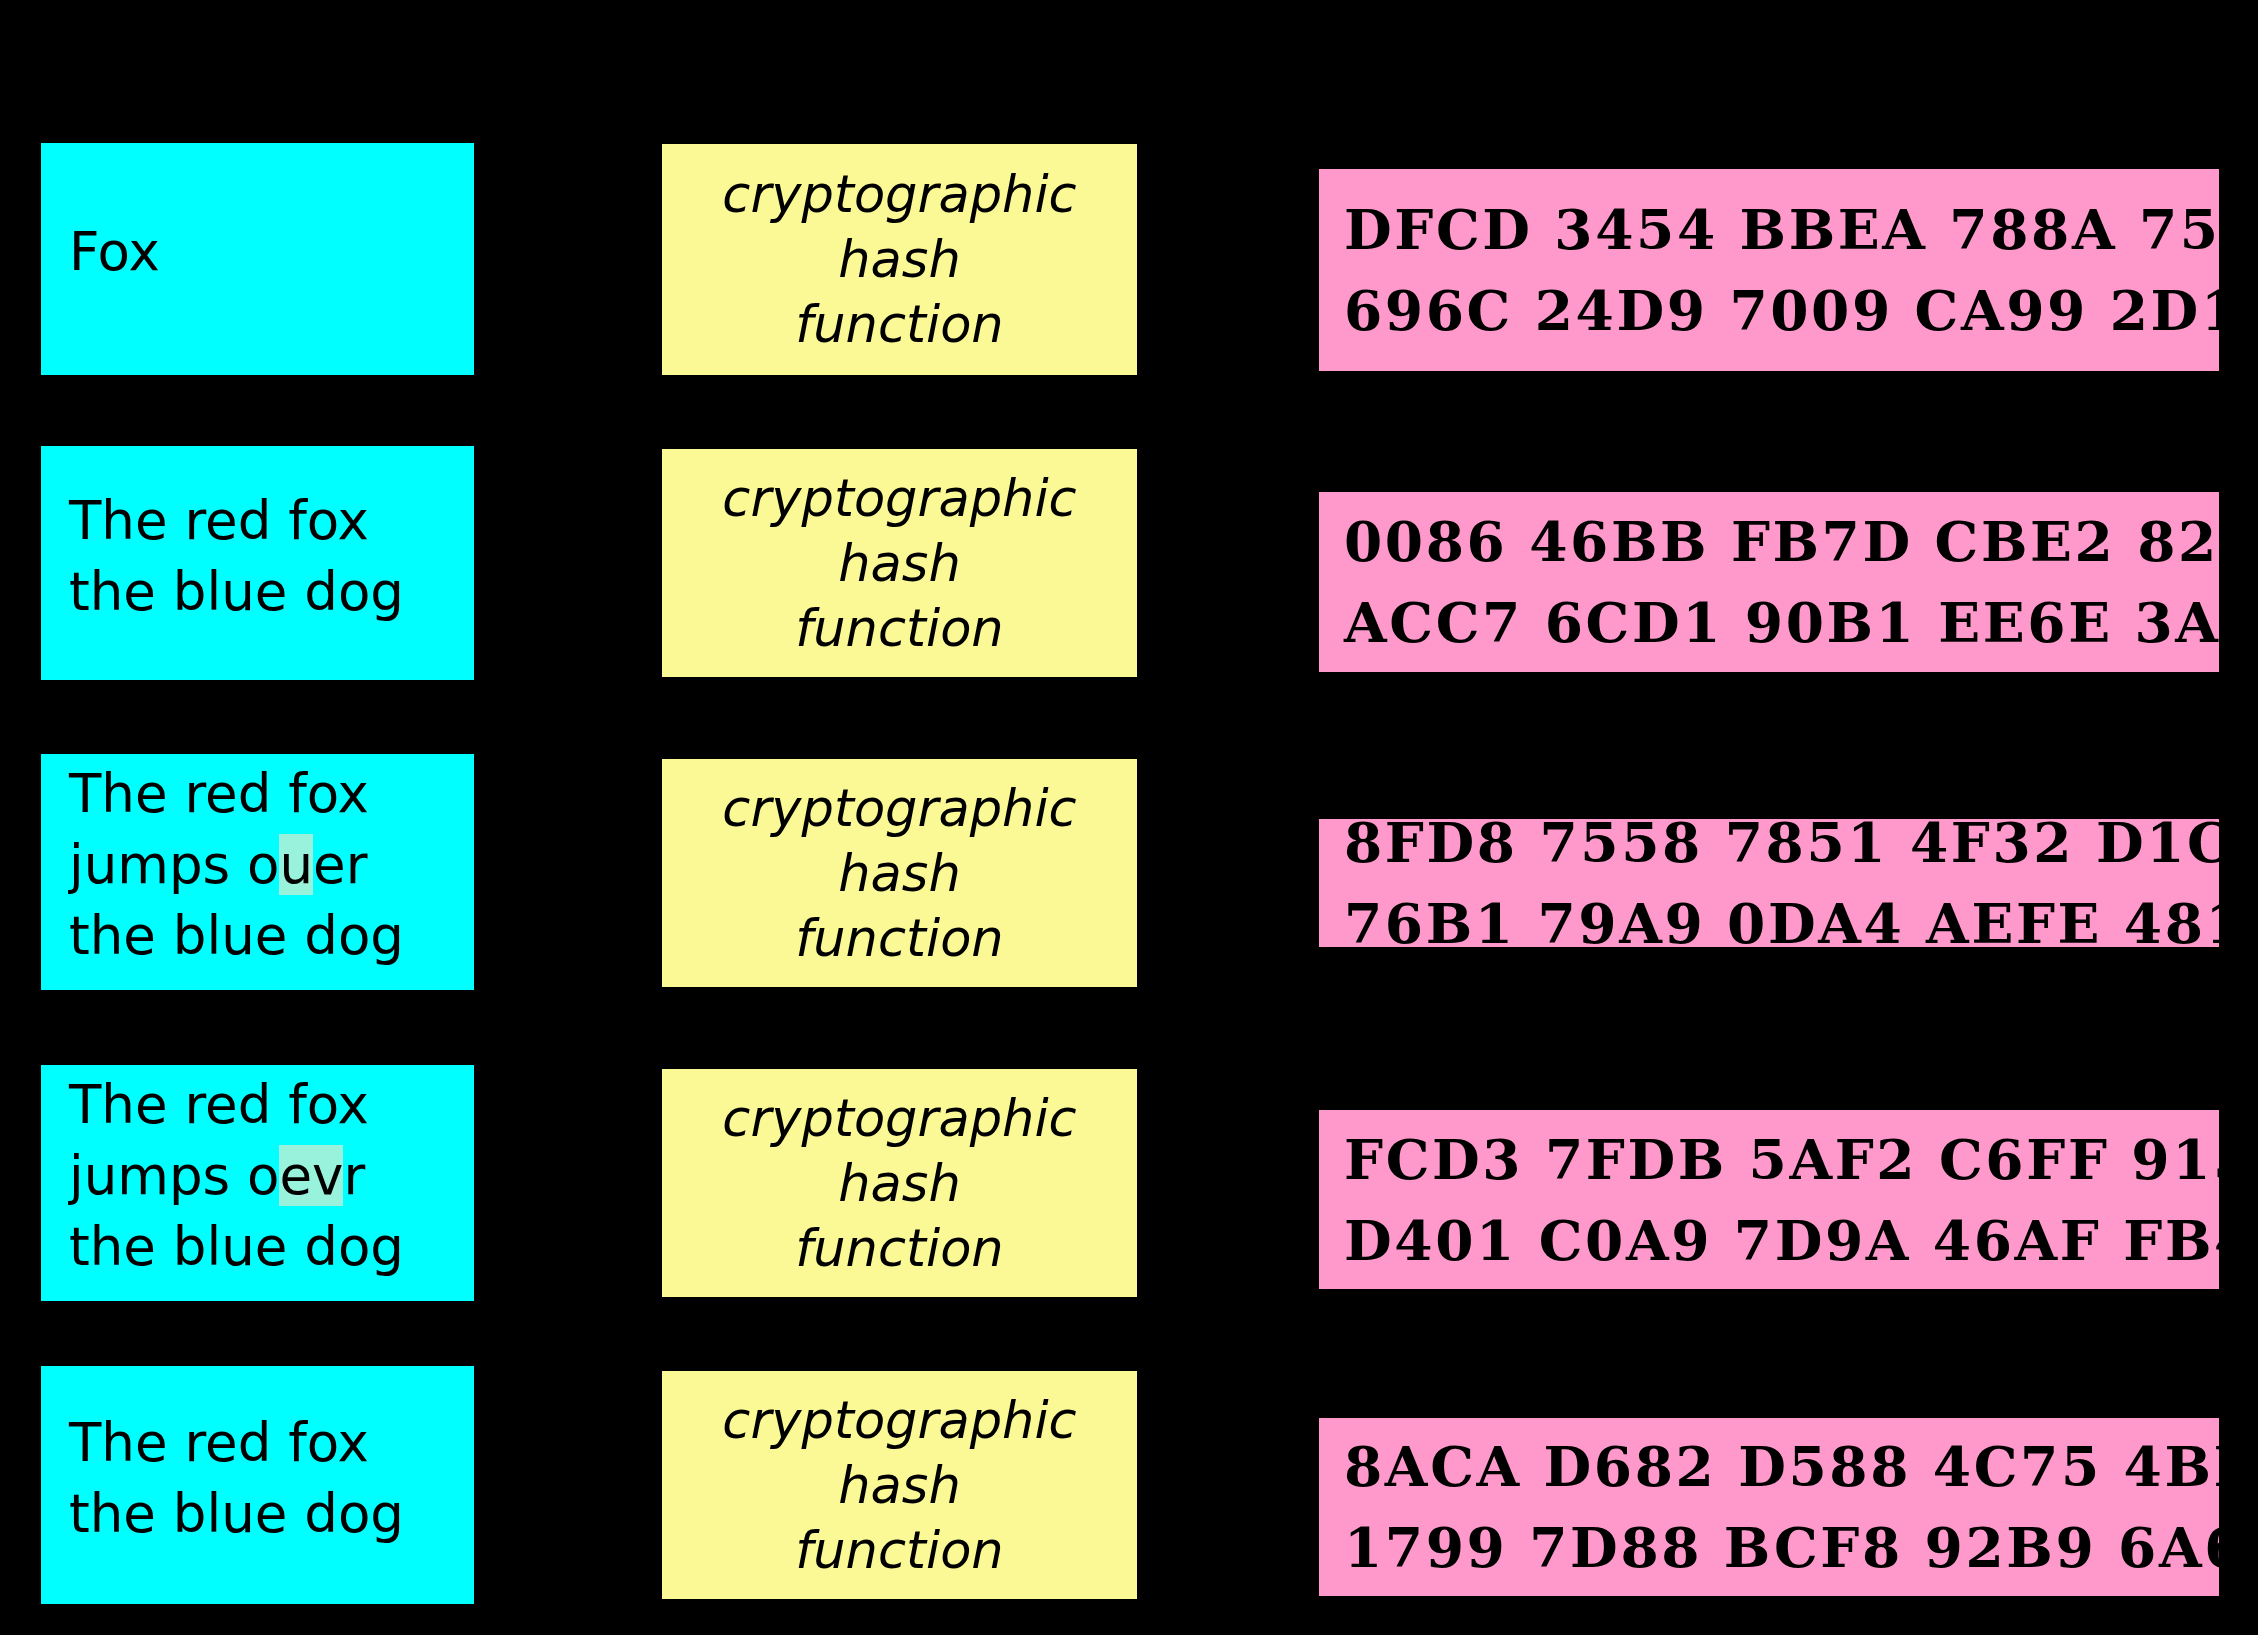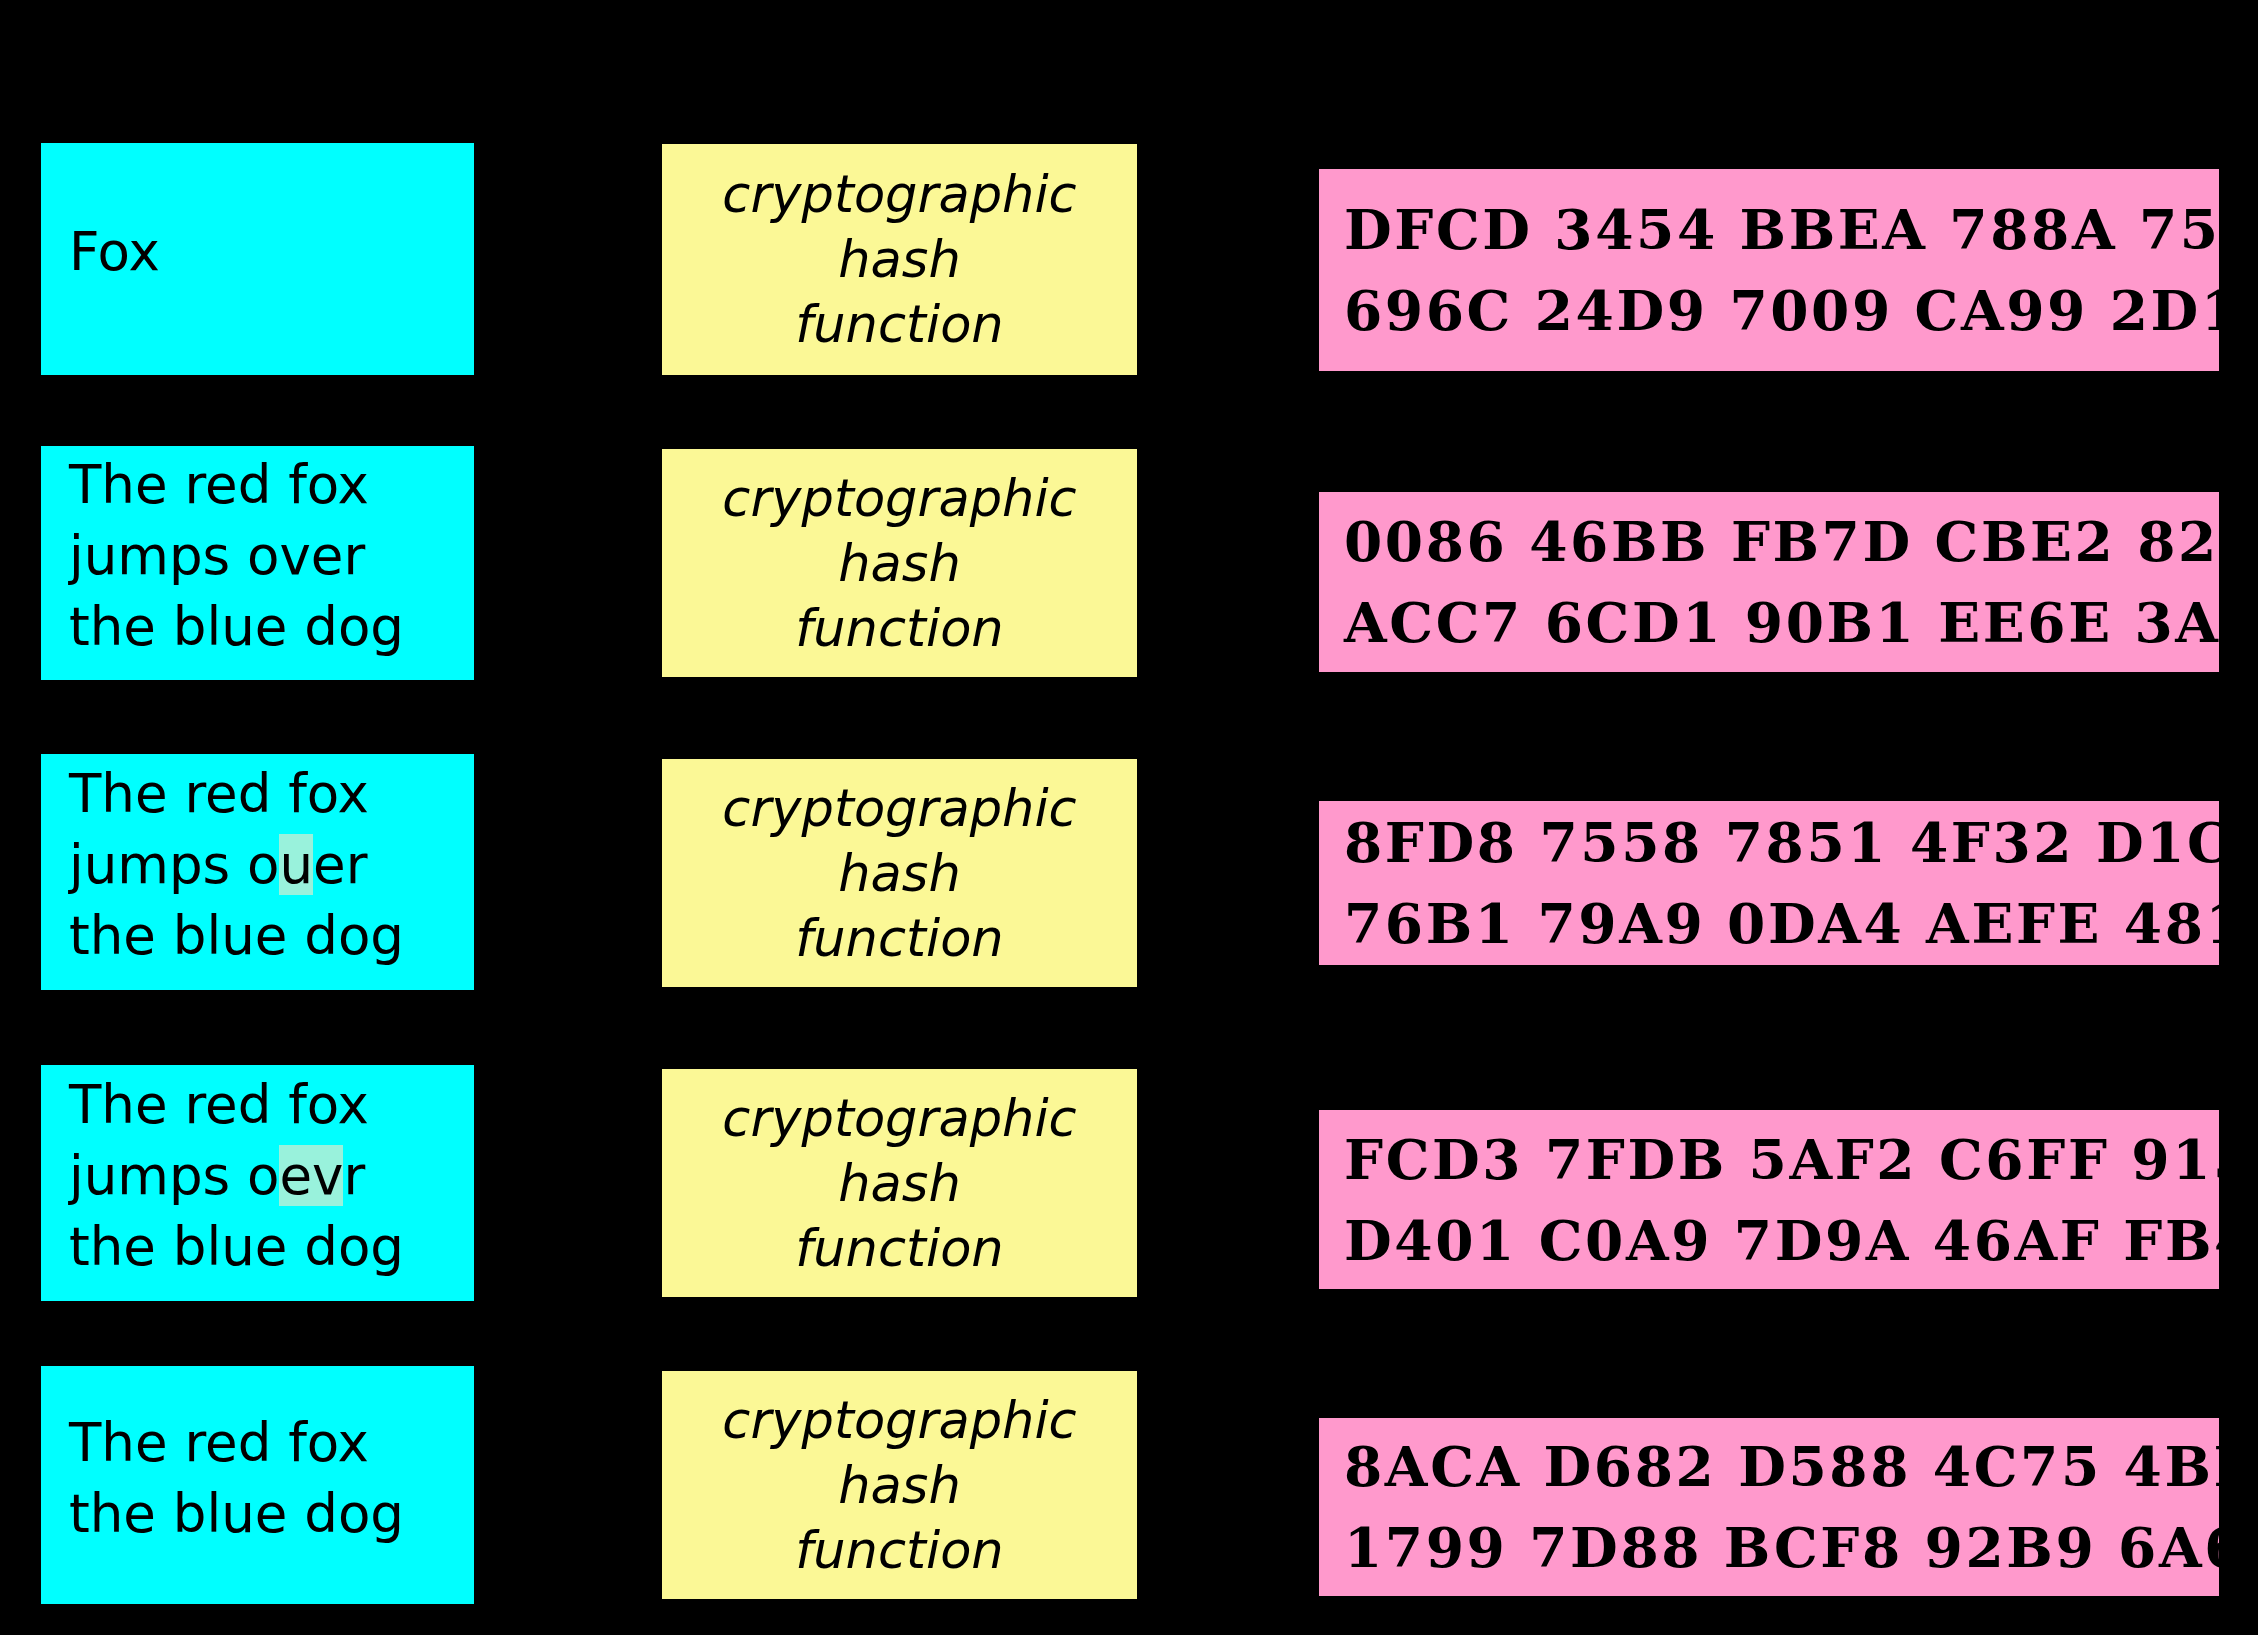"jumps over" span.input-text { html: <span><span>jumps over</span></span> -> none }
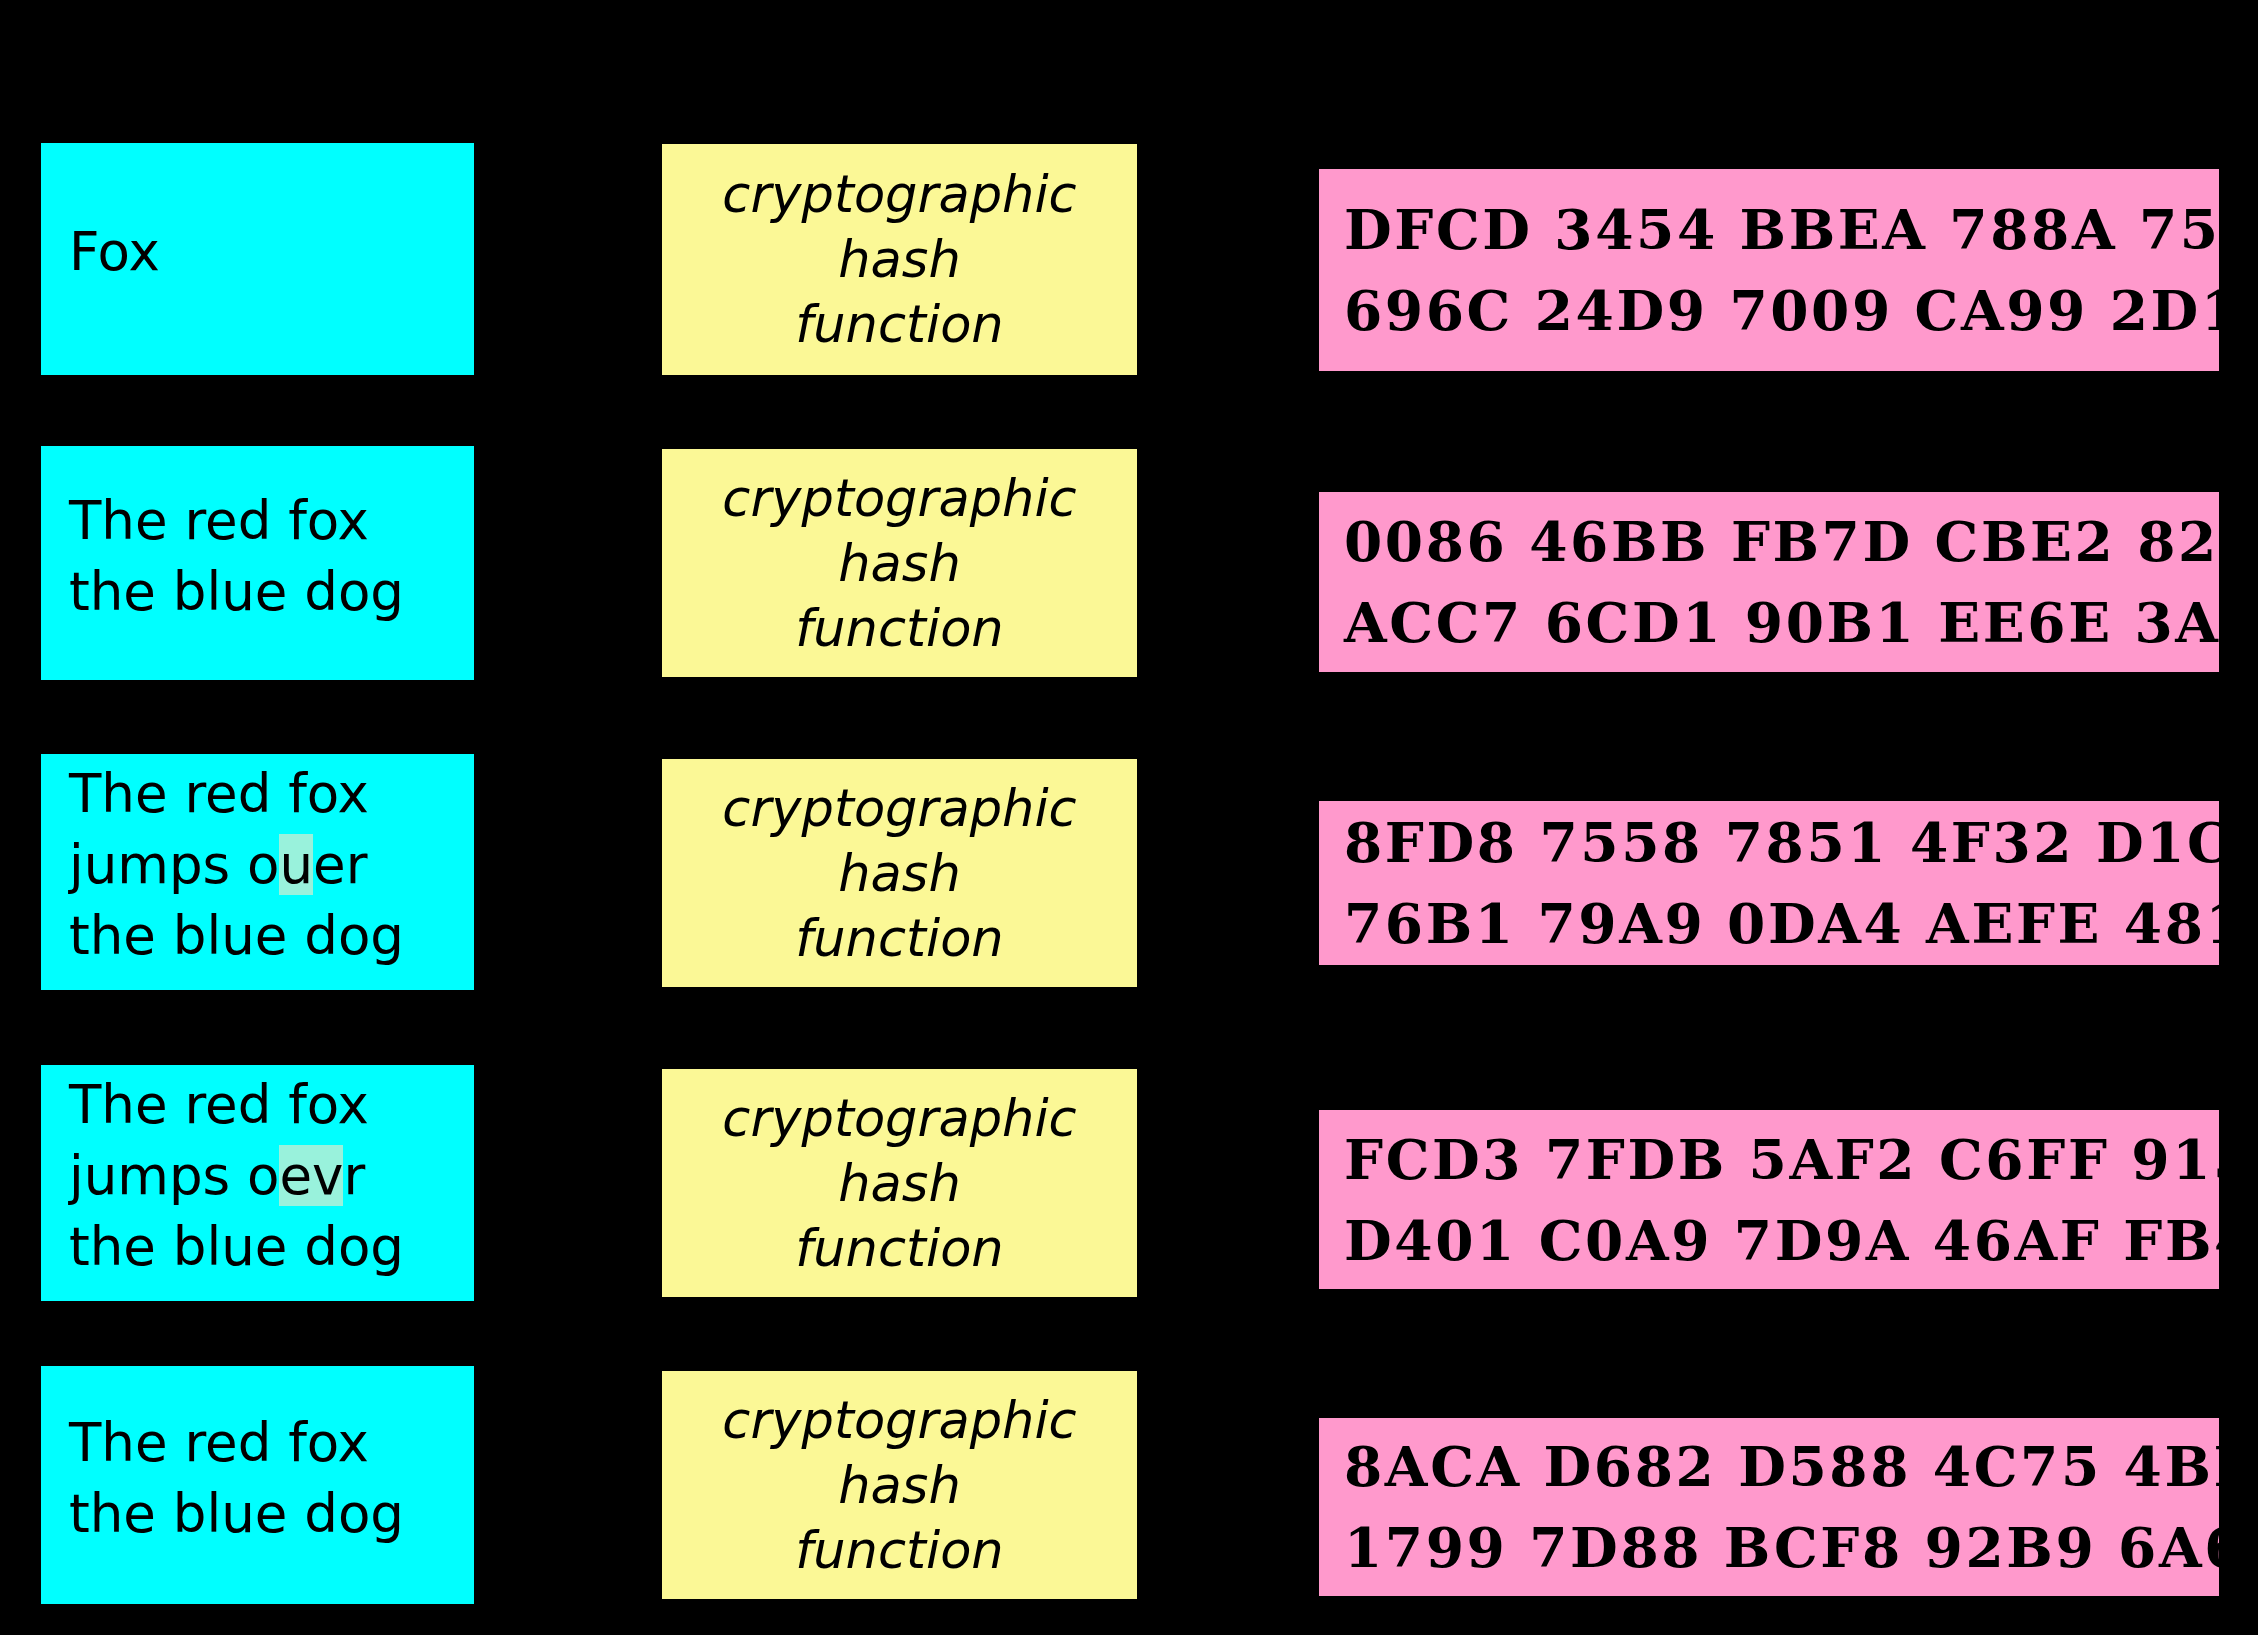"8FD8 7558 7851 4F32 D1C6" div.hash-box { height: 164px -> 128px; top: 801px -> 819px }
